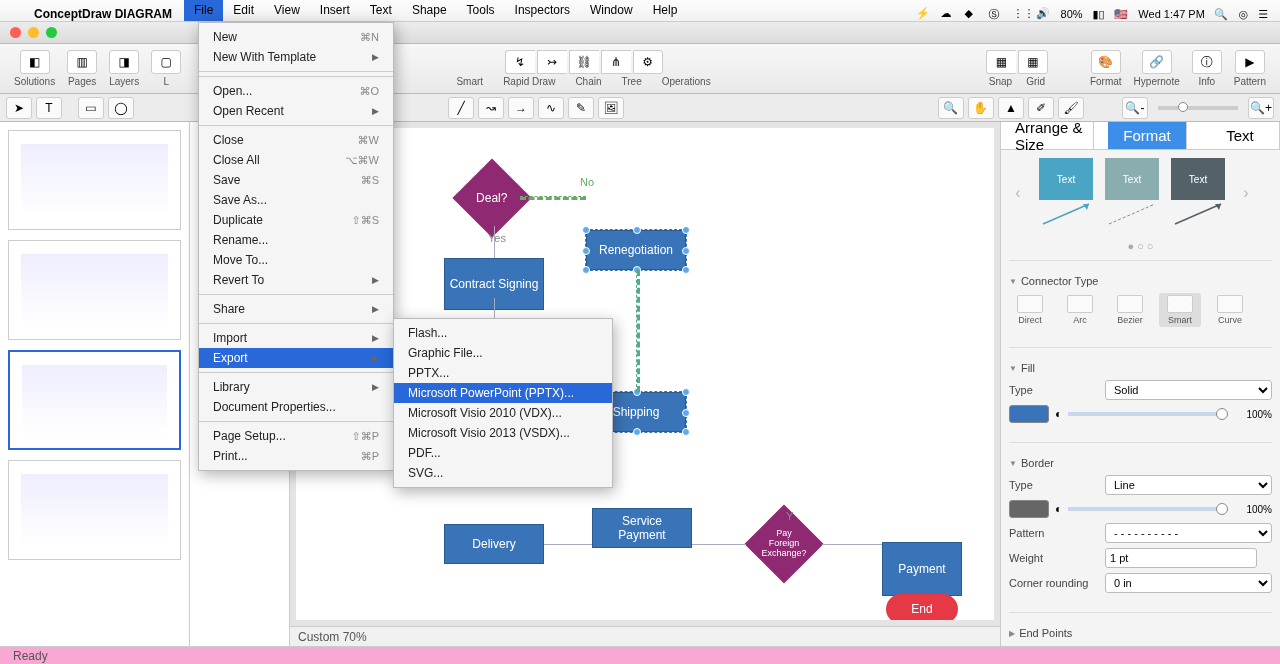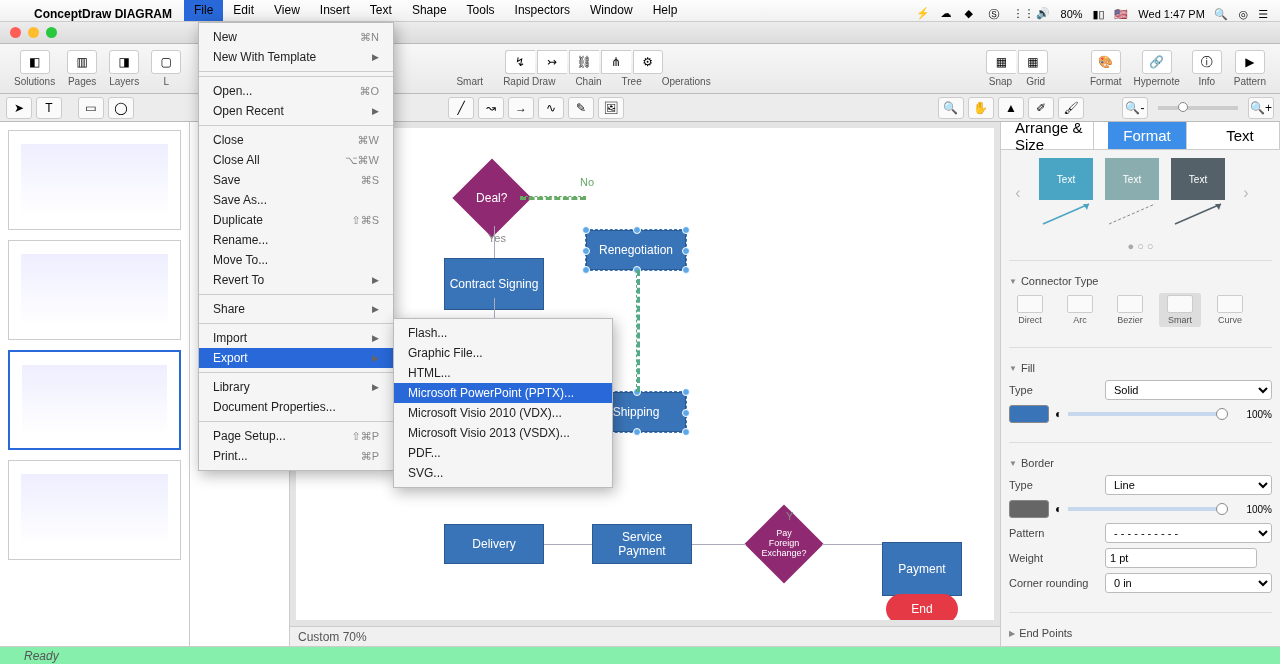"HTML..." div.dd-item { text: HTML -> PPTX }
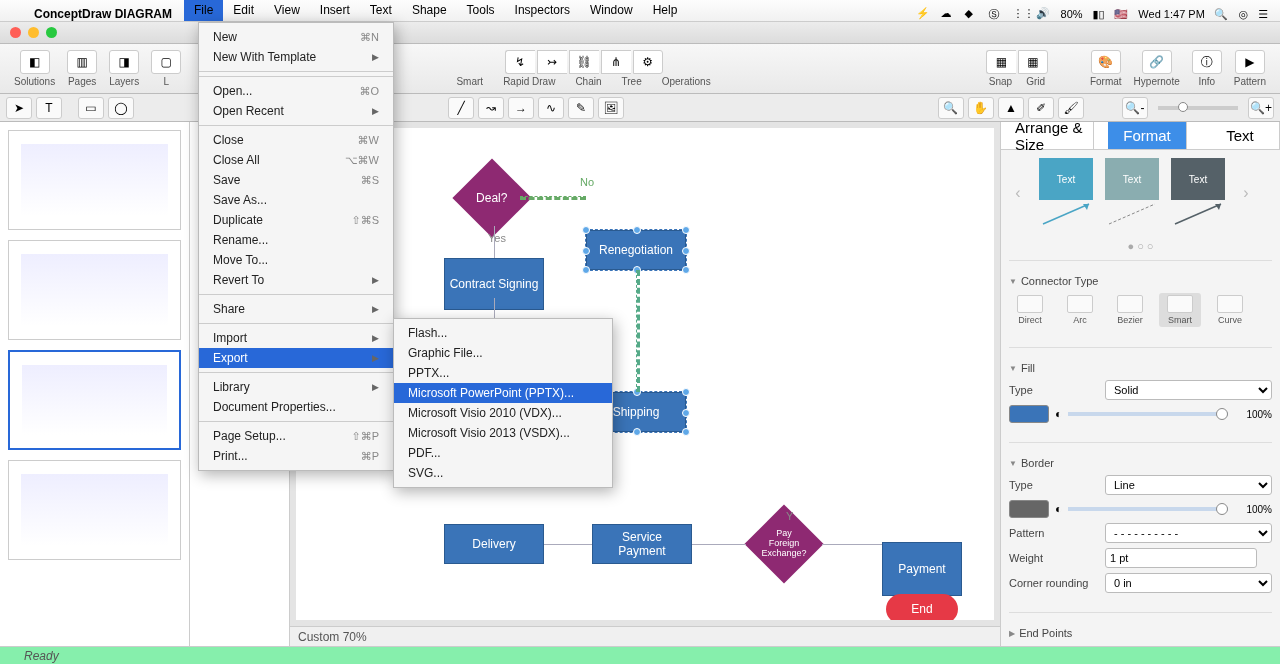"Service Payment" div.node { top: 396px -> 380px }
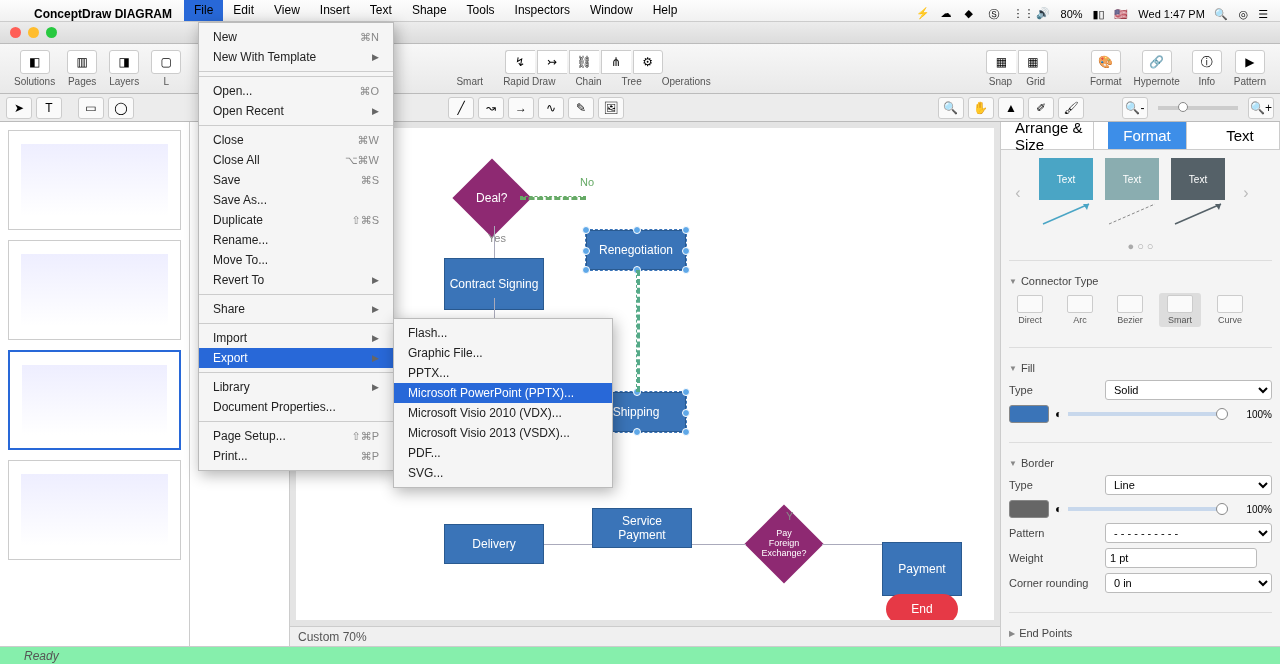"Ready" .statusbar { background: #86efac -> #f9a8d4; font-style: italic -> none; padding: 0 24px -> 0 13px }
